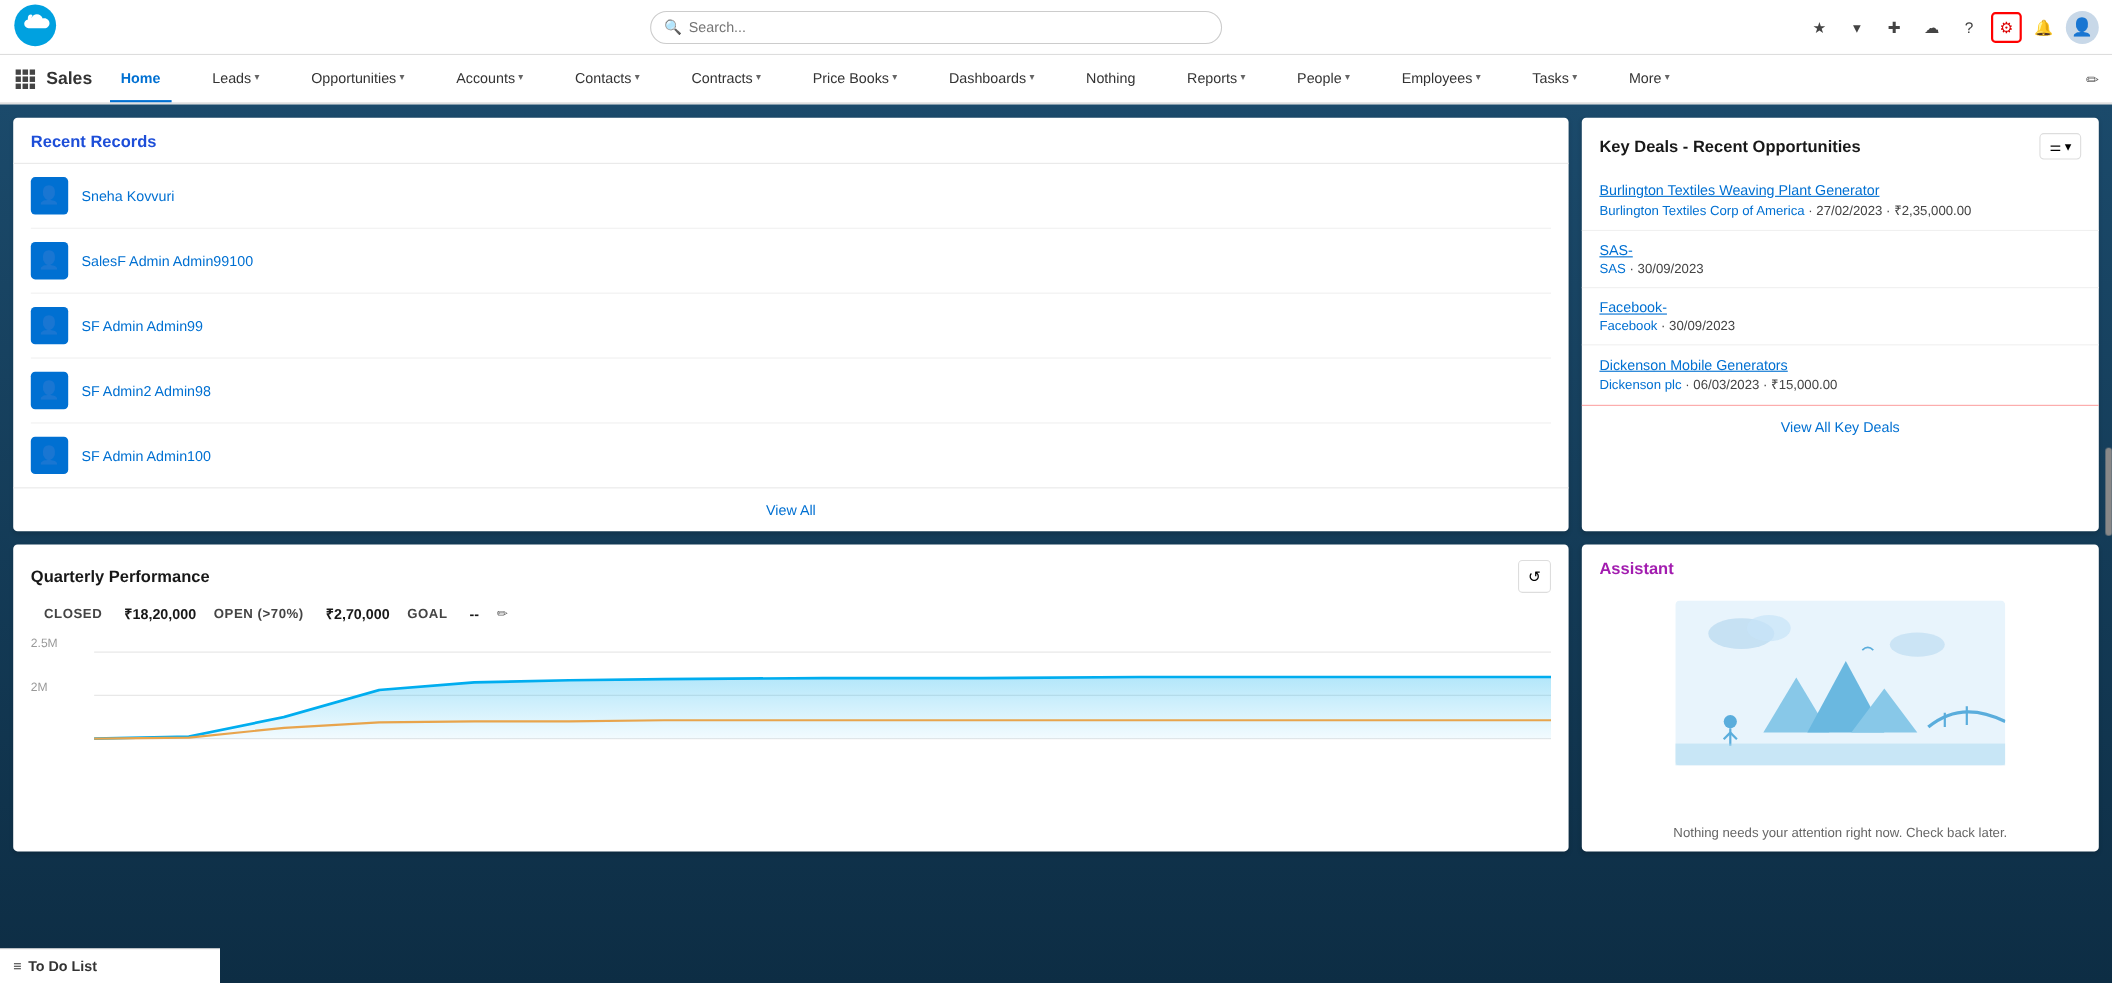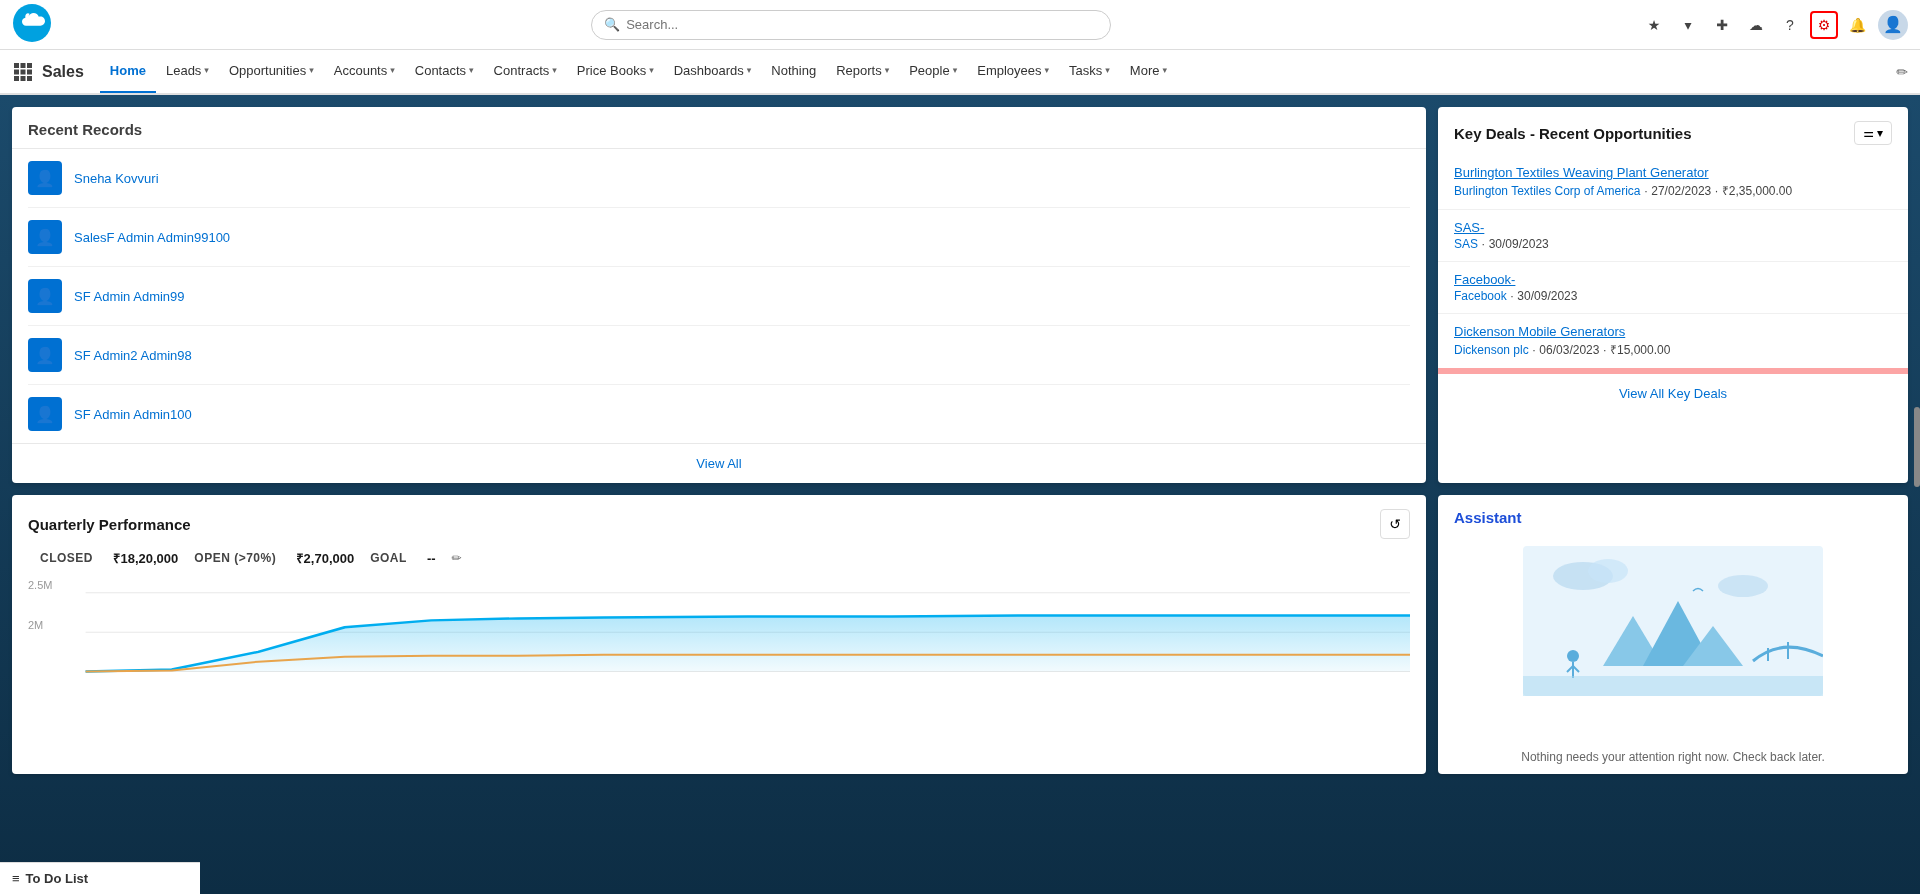"Home" div { gap: none -> 27px }
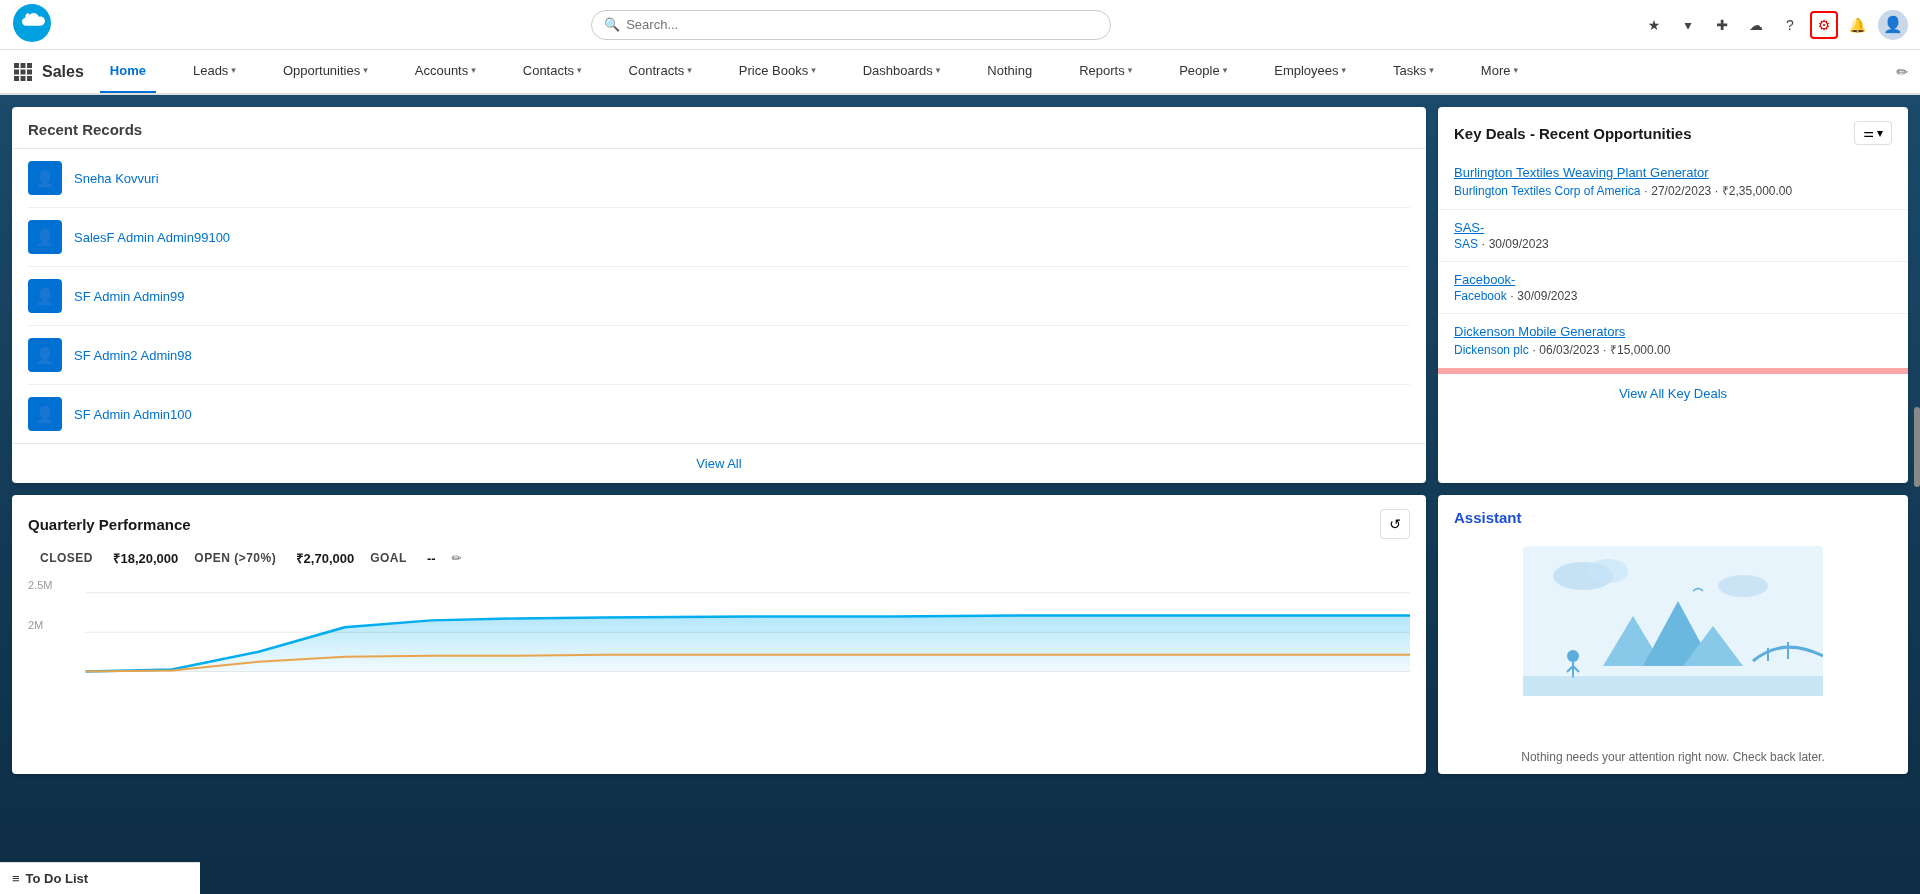"Recent Records" .card-header { color: #404040 -> #1d4ed8 }
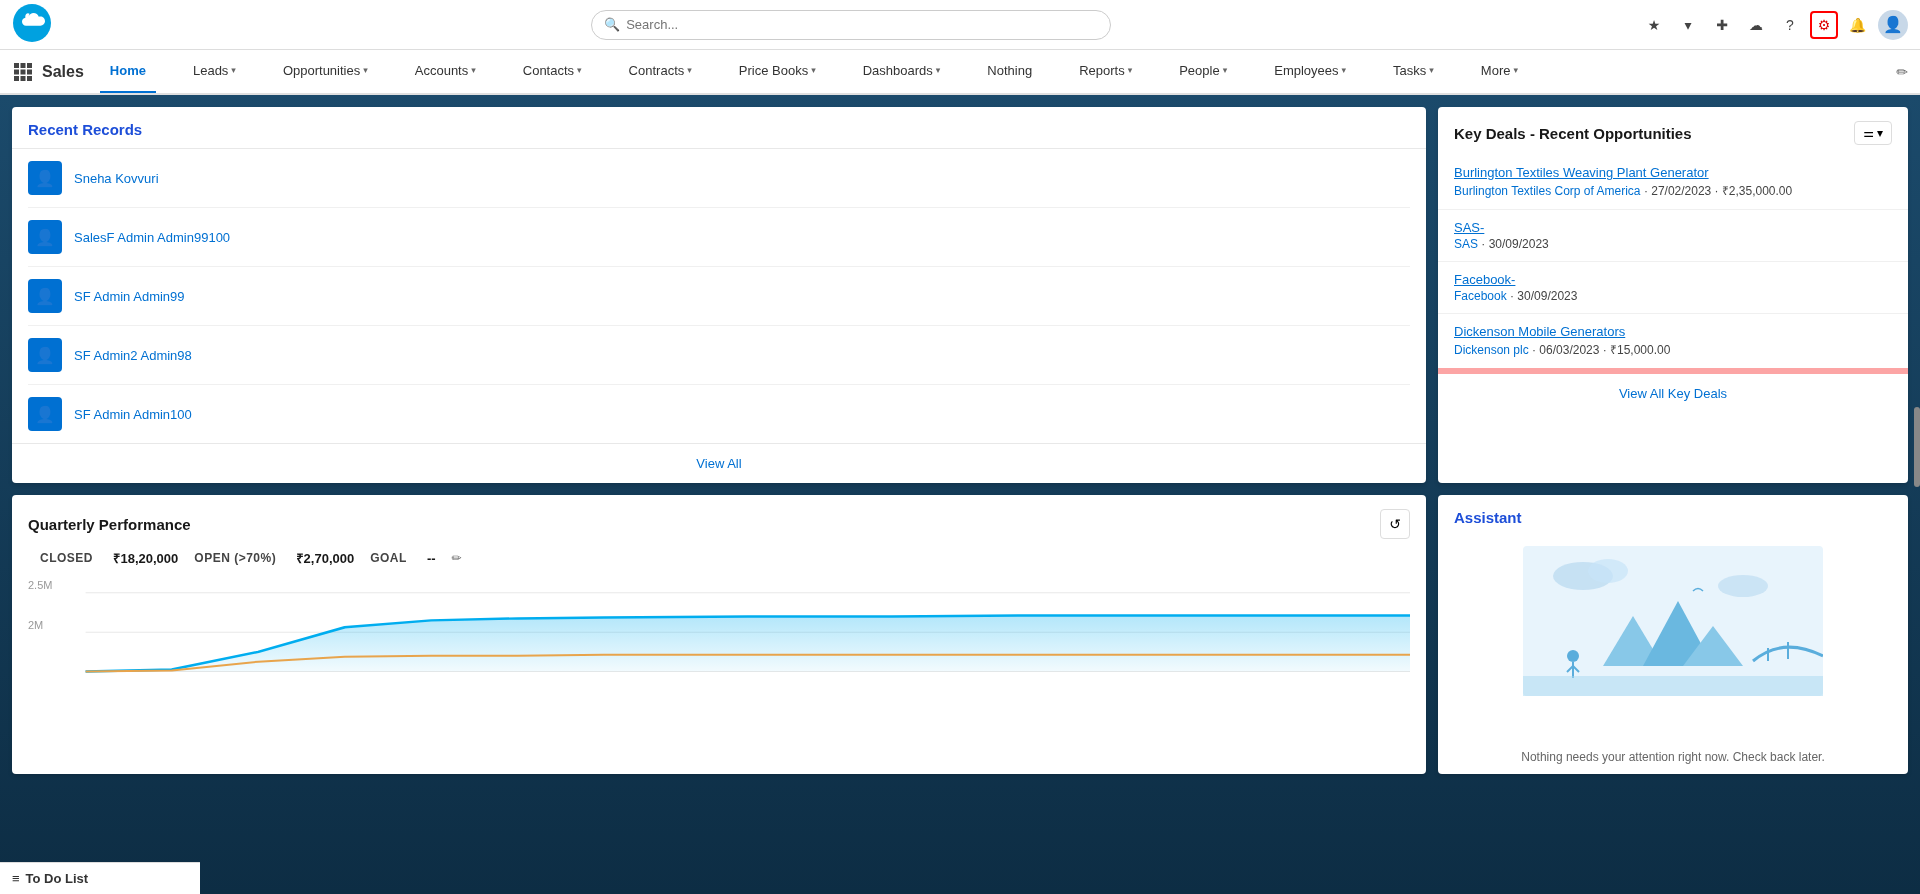"View All Key Deals" .view-all-deals { border-top: 6px solid #fca5a5 -> 1px solid #fca5a5 }
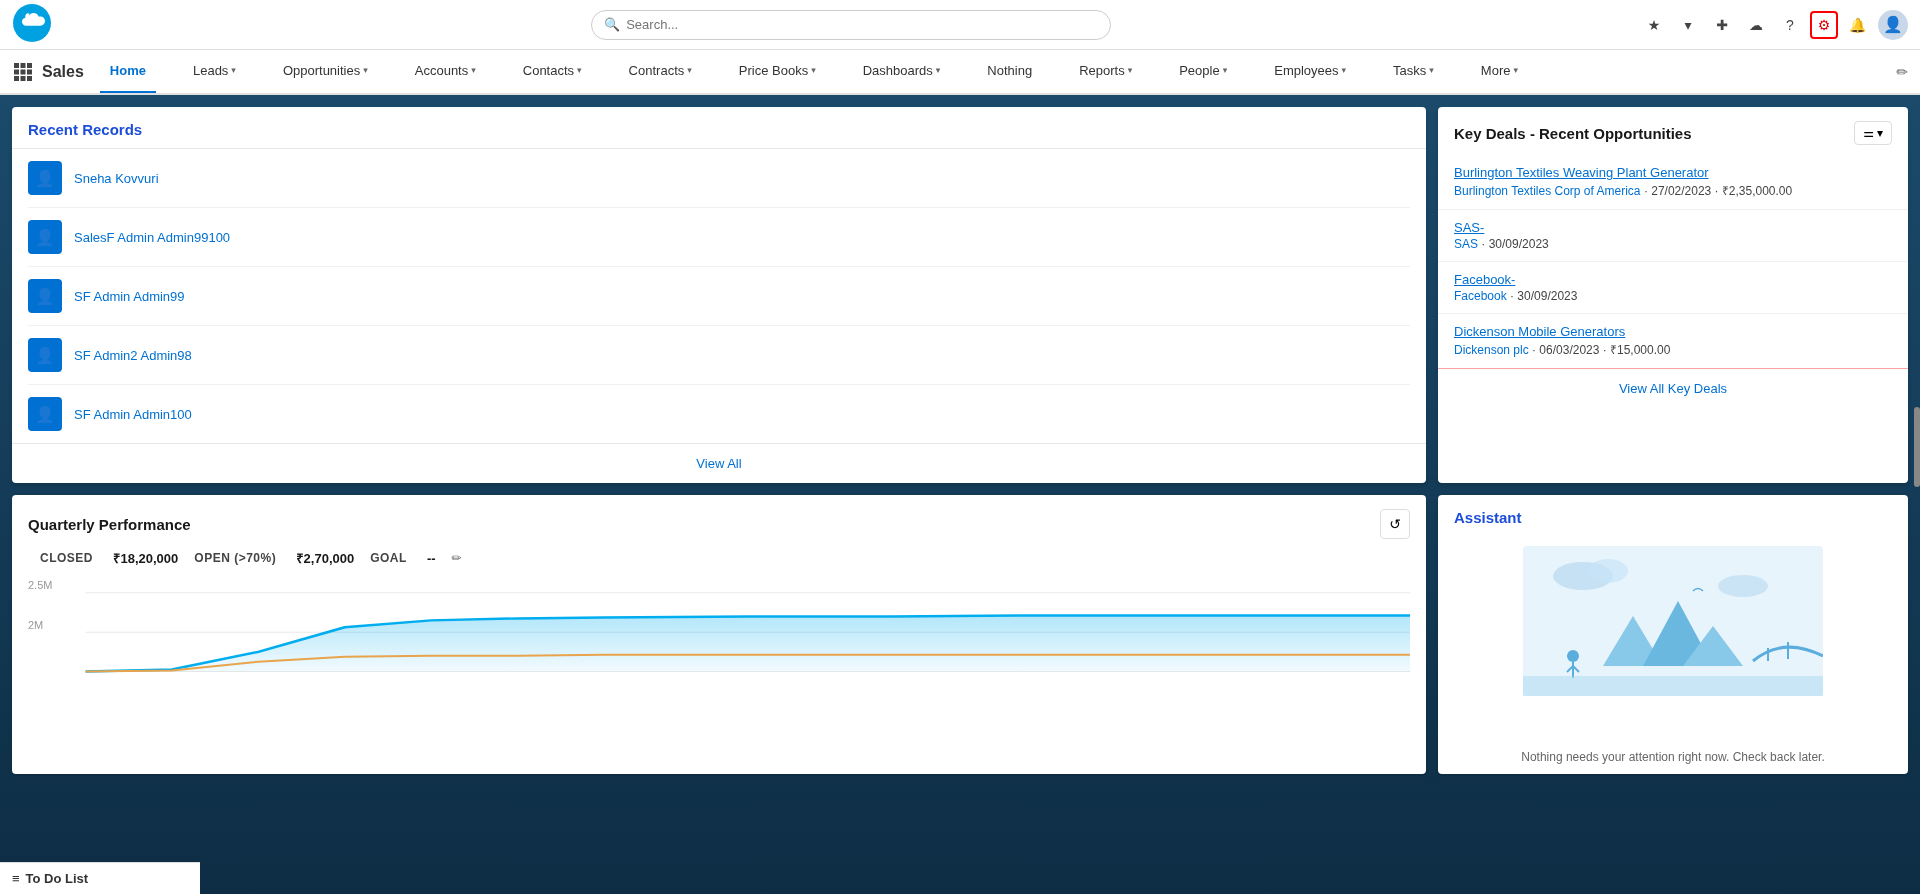"Assistant" .assistant-header { color: #1d4ed8 -> #a21caf }
